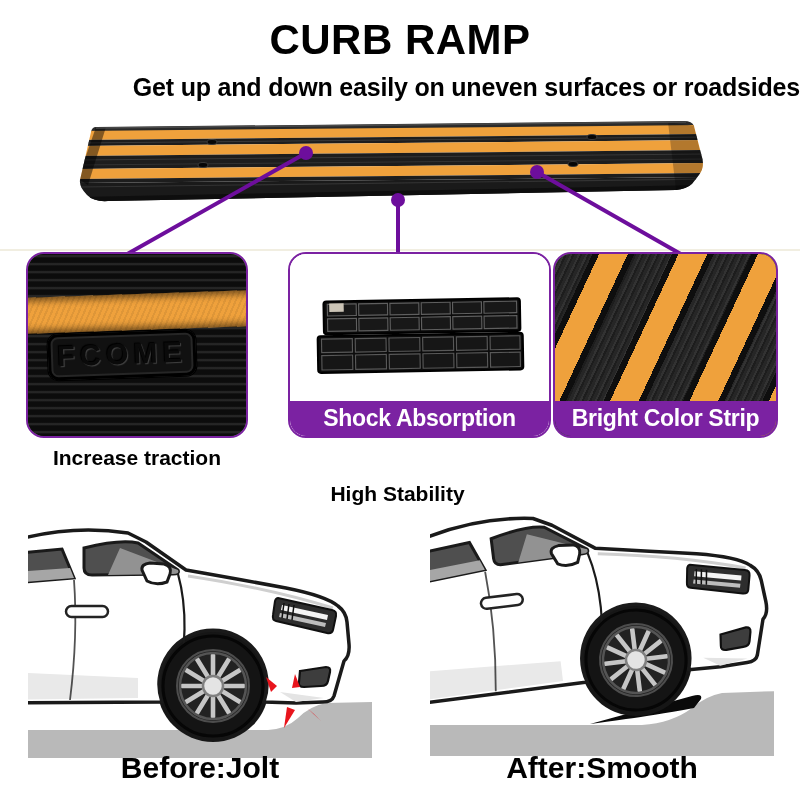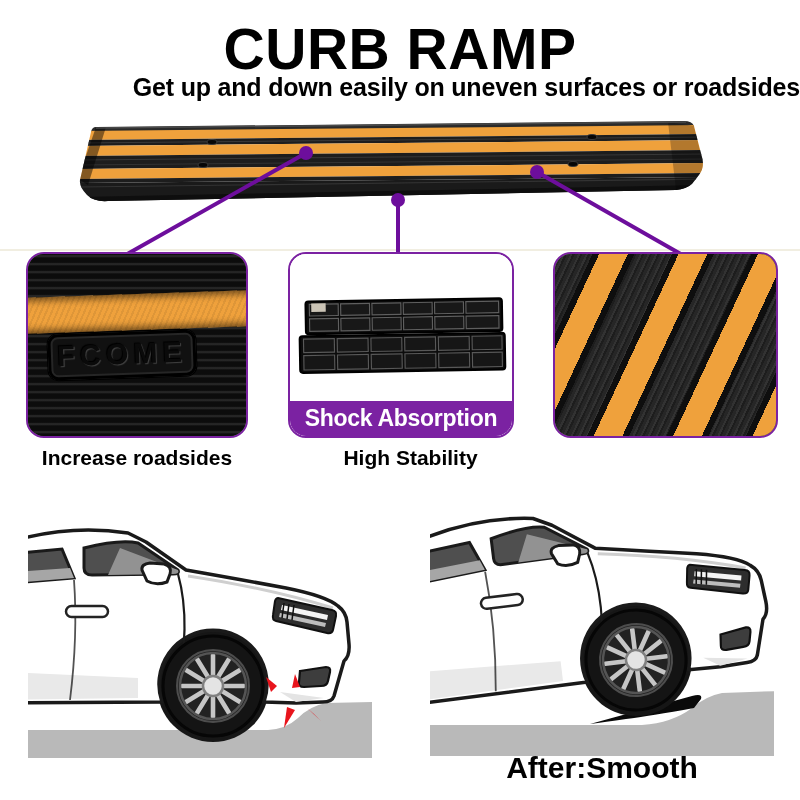"CURB RAMP" .title { font-size: 57px -> 42px }
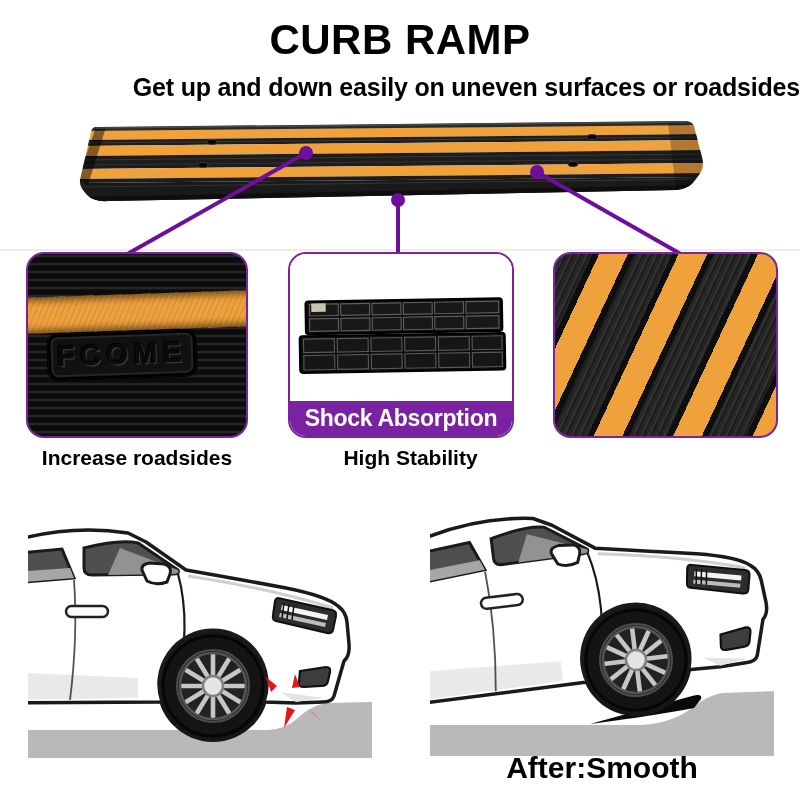"Shock Absorption" .card2 { width: 226px -> 263px }
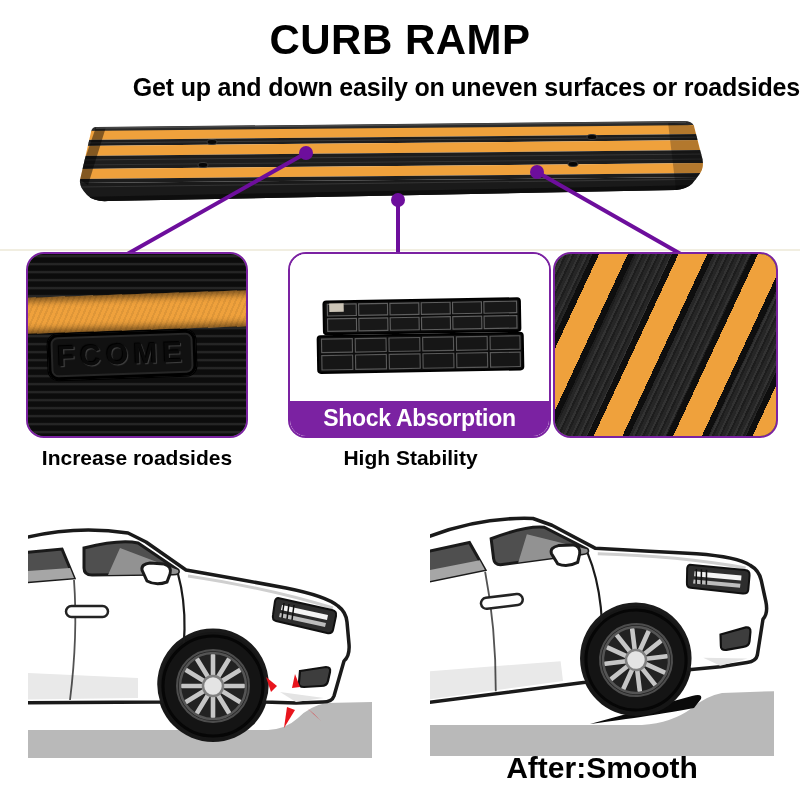"Bright Color Strip" div.card-label { html: none -> <div>Bright Color Strip</div> }
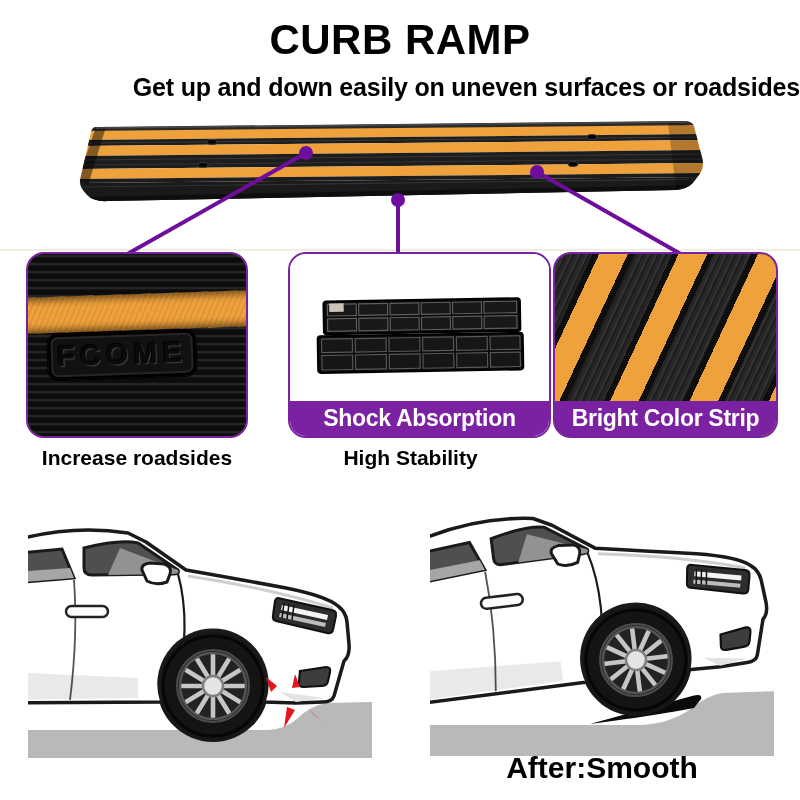"Increase roadsides" div.caption { text: roadsides -> traction }
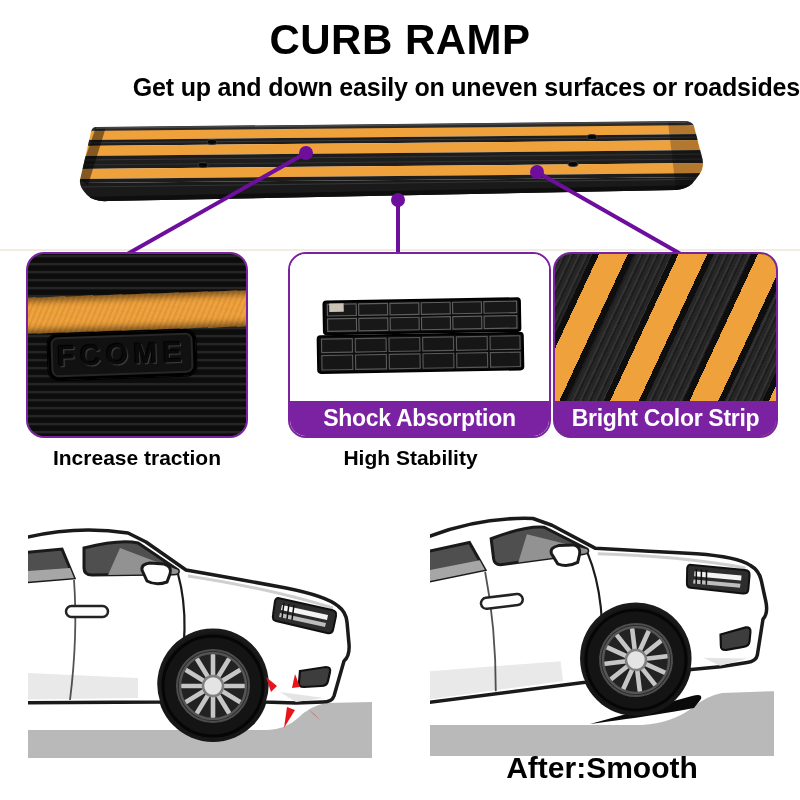"High Stability" .cap2 { left: 301px -> 288px; margin-top: none -> 36px }
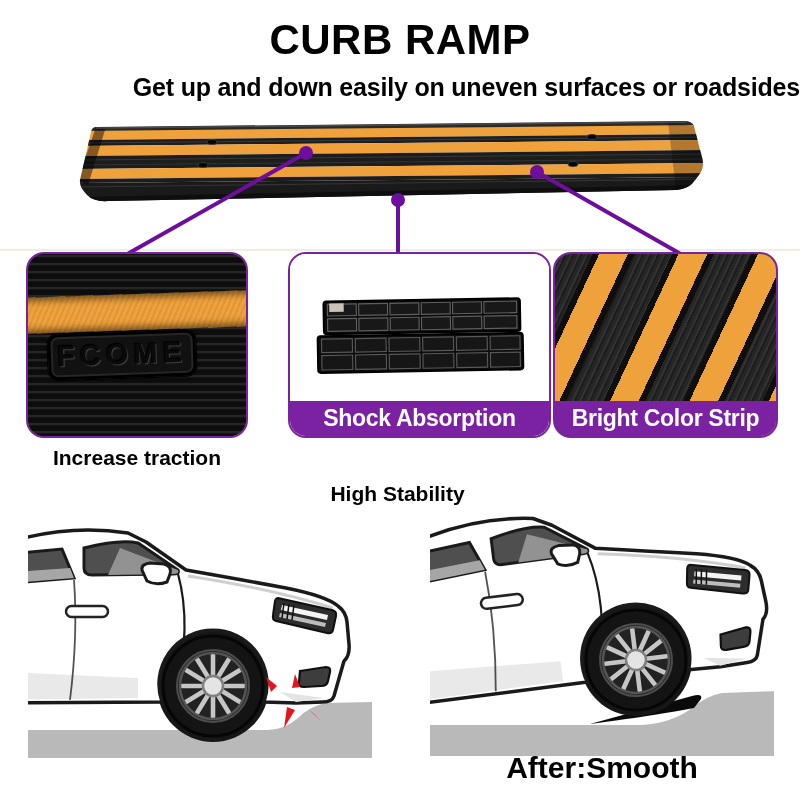"Before:Jolt" div.compare-label { html: none -> <div>Before:Jolt</div> }
